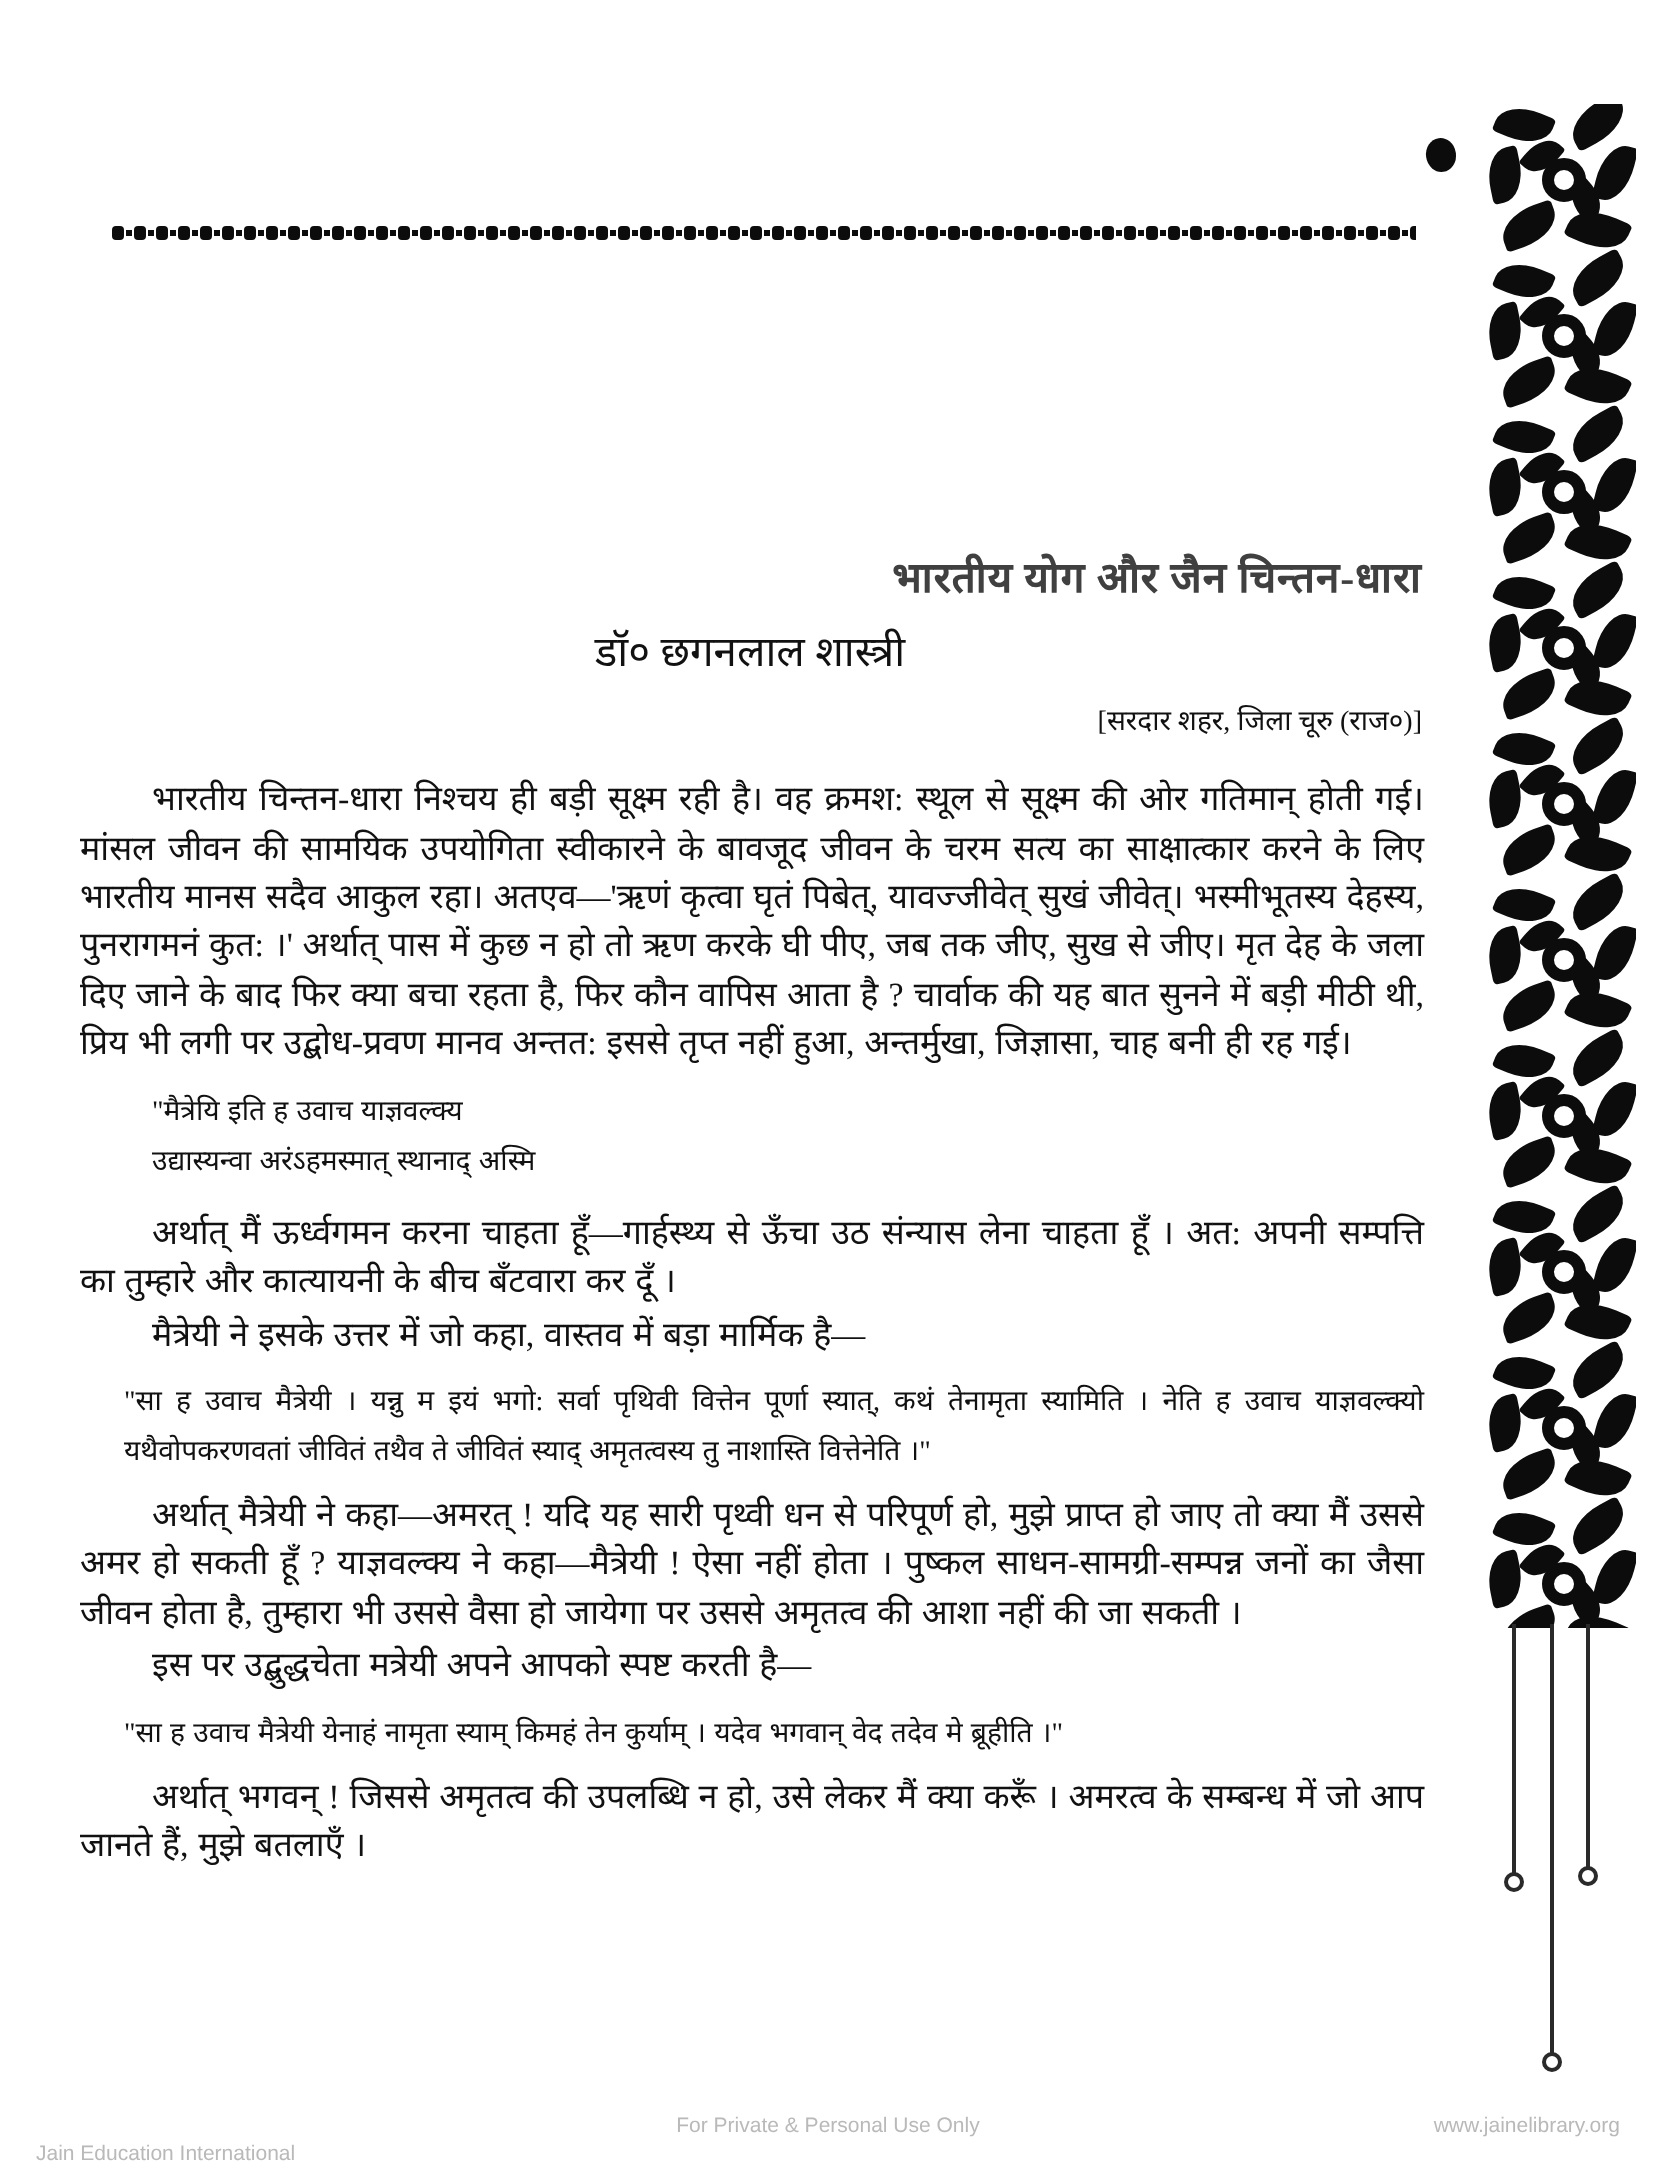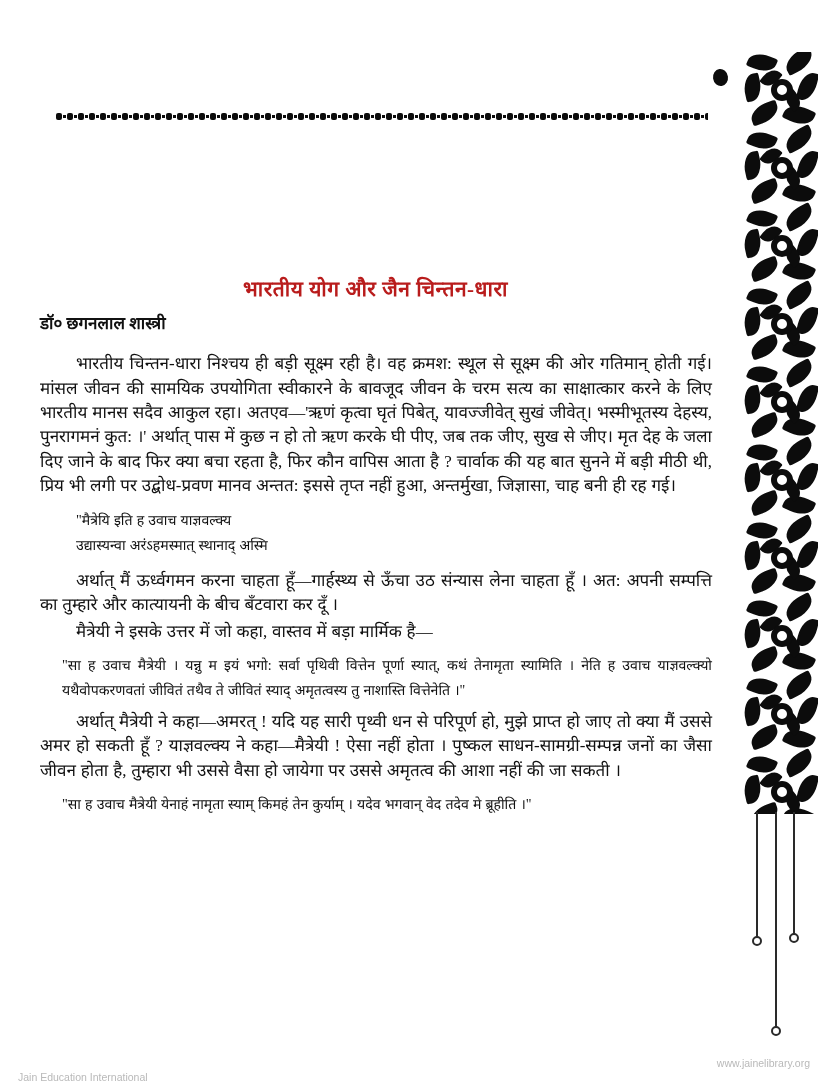"भारतीय योग और जैन चिन्तन-धारा" .title { color: #b91c1c -> #404040; text-align: center -> right }
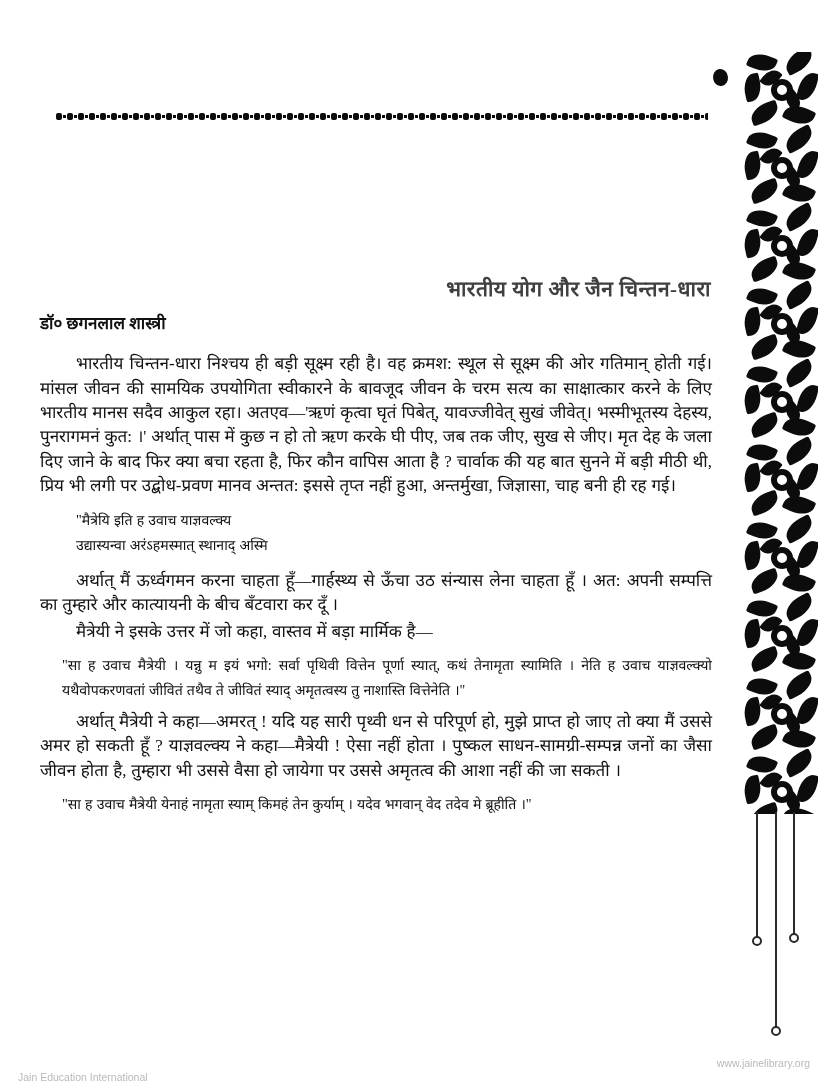"डॉ० छगनलाल शास्त्री" .author { font-size: 17px -> 21px; font-weight: bold -> normal; text-align: left -> center }
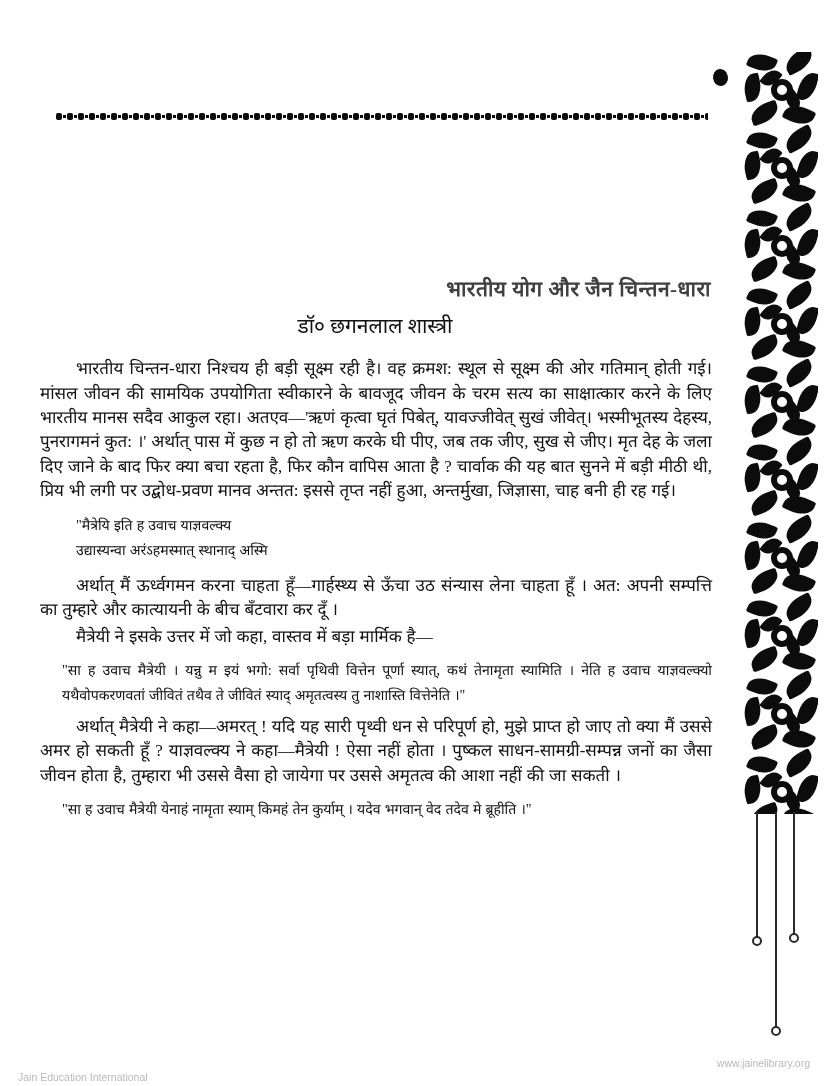"[सरदार शहर, जिला चूरु (राज०)]" div.place { html: none -> <div>[सरदार शहर, जिला चूरु (राज०)]</div> }
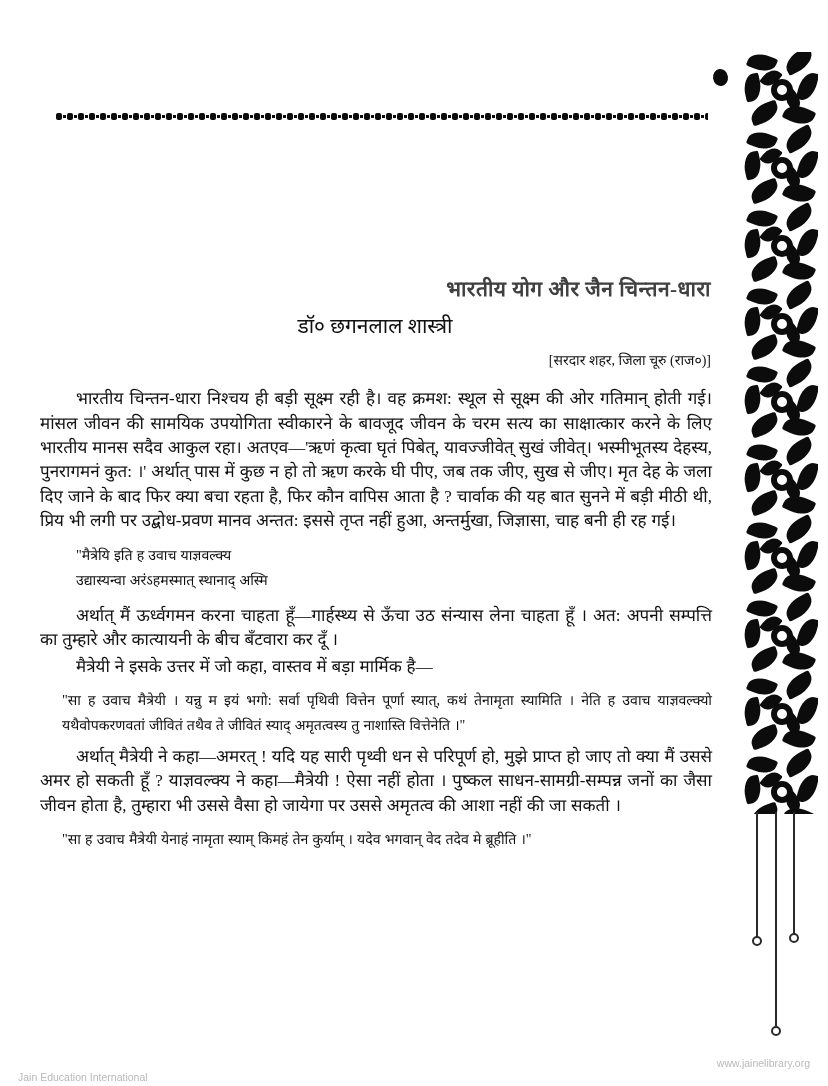"इस पर उद्बुद्धचेता मत्रेयी अपने" p.para { html: none -> <p>इस पर उद्बुद्धचेता मत्रेयी अपने आपको स्पष्ट करती है—</p> }
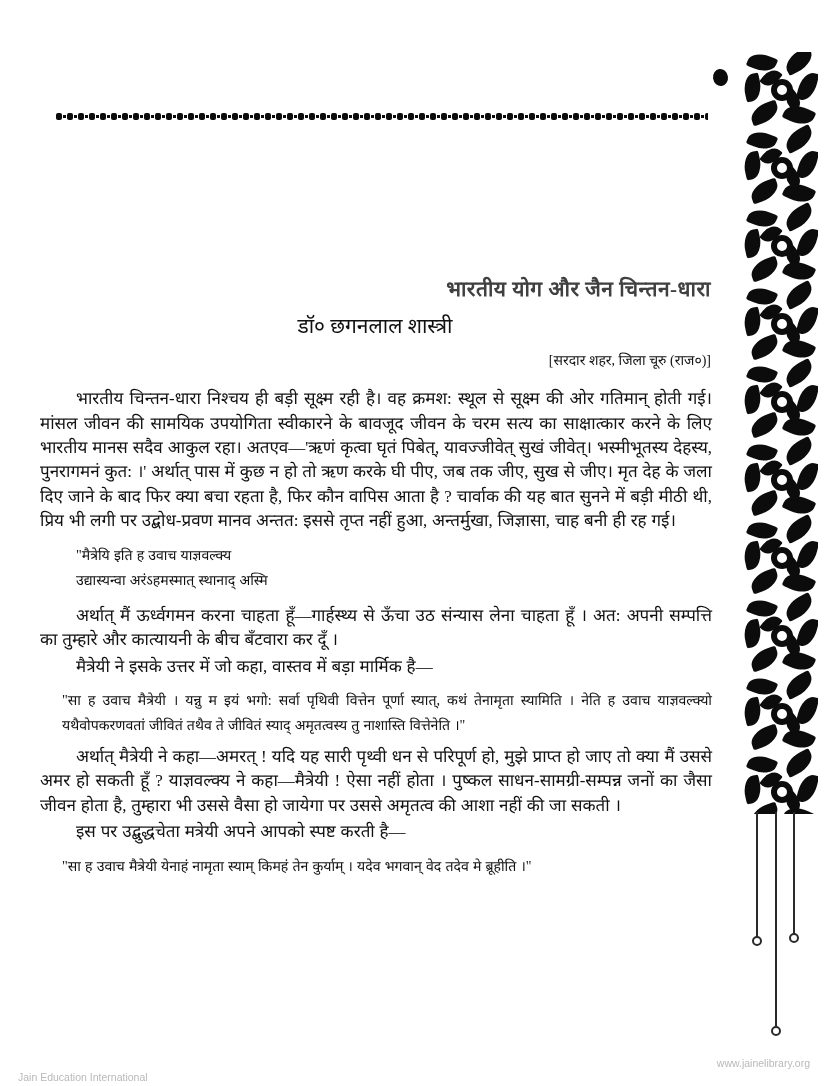"अर्थात् भगवन् ! जिससे अमृतत्व" p.para { html: none -> <p>अर्थात् भगवन् ! जिससे अमृतत्व की उपलब्धि न हो, उसे लेकर मैं क्या करूँ । अमरत्व के सम्बन्ध में जो आप जानते हैं, मुझे बतलाएँ ।</p> }
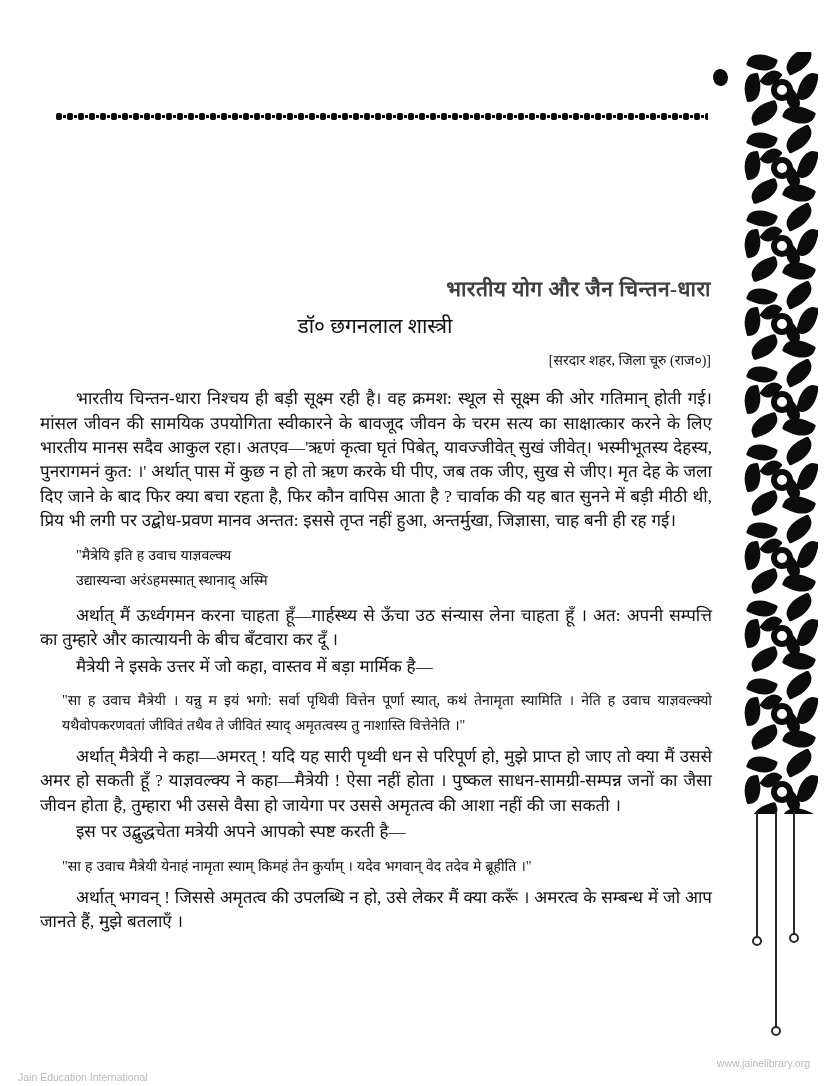"For Private & Personal Use" span.f-center { html: none -> <span>For Private &amp; Personal Use Only</span> }
